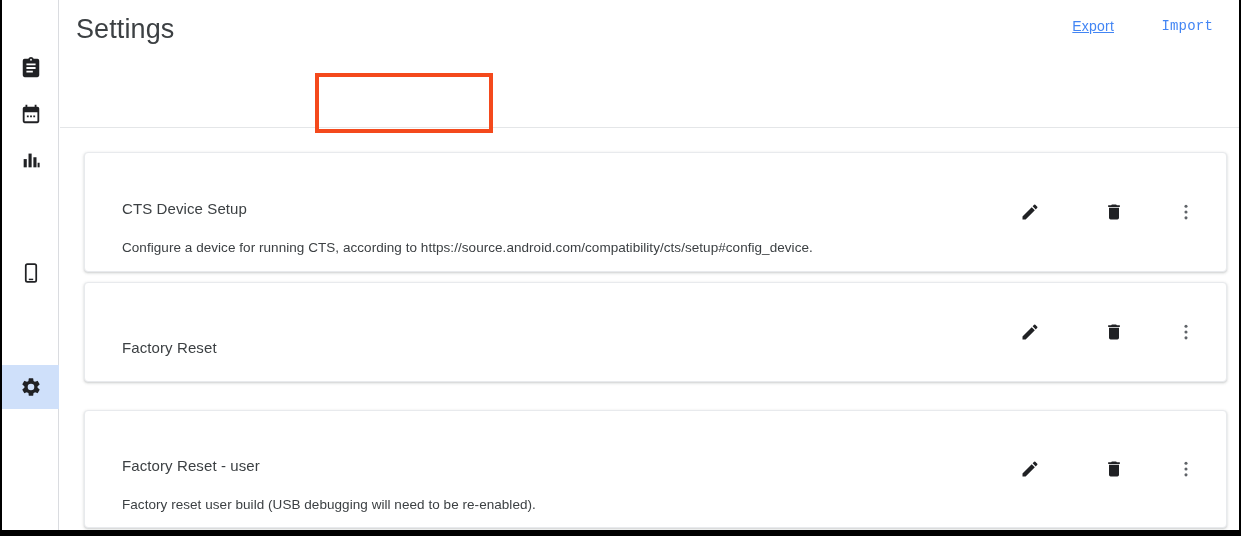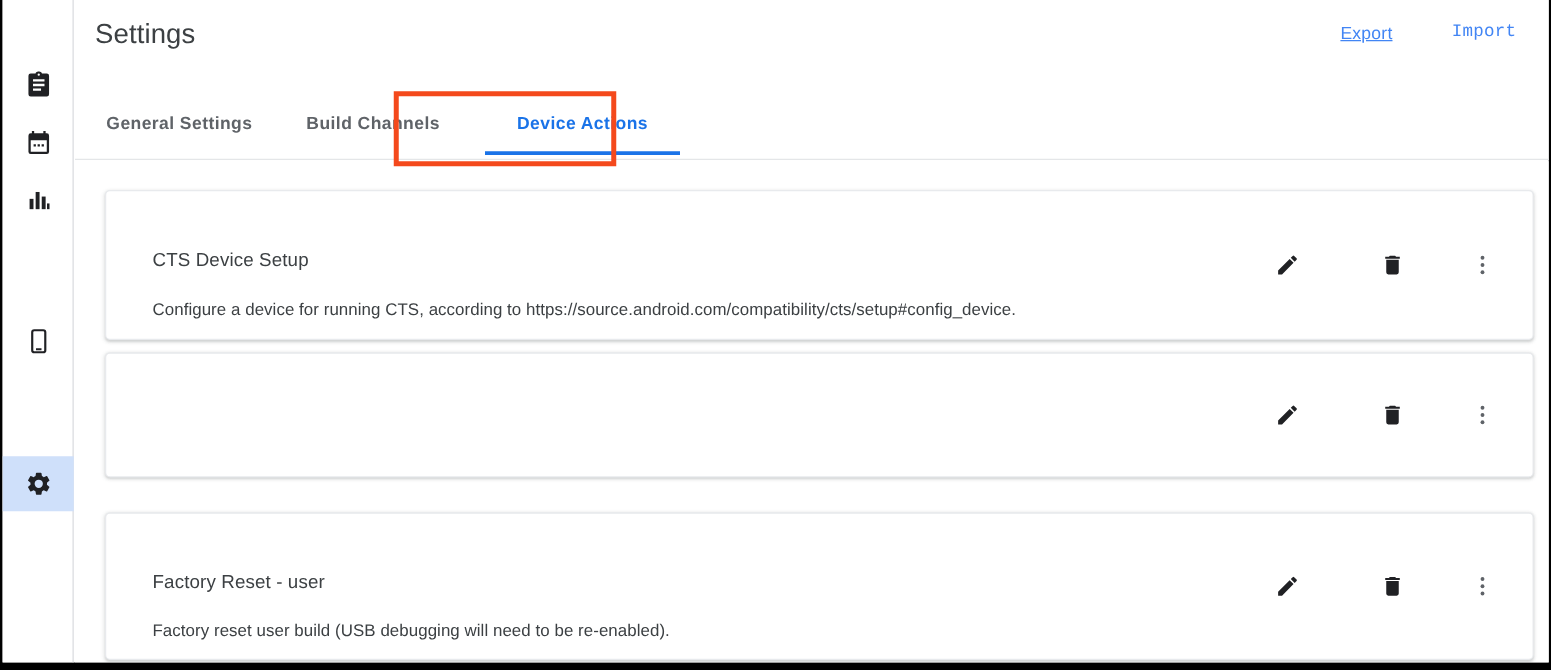"Settings" #page-title { font-size: 22px -> 27px }
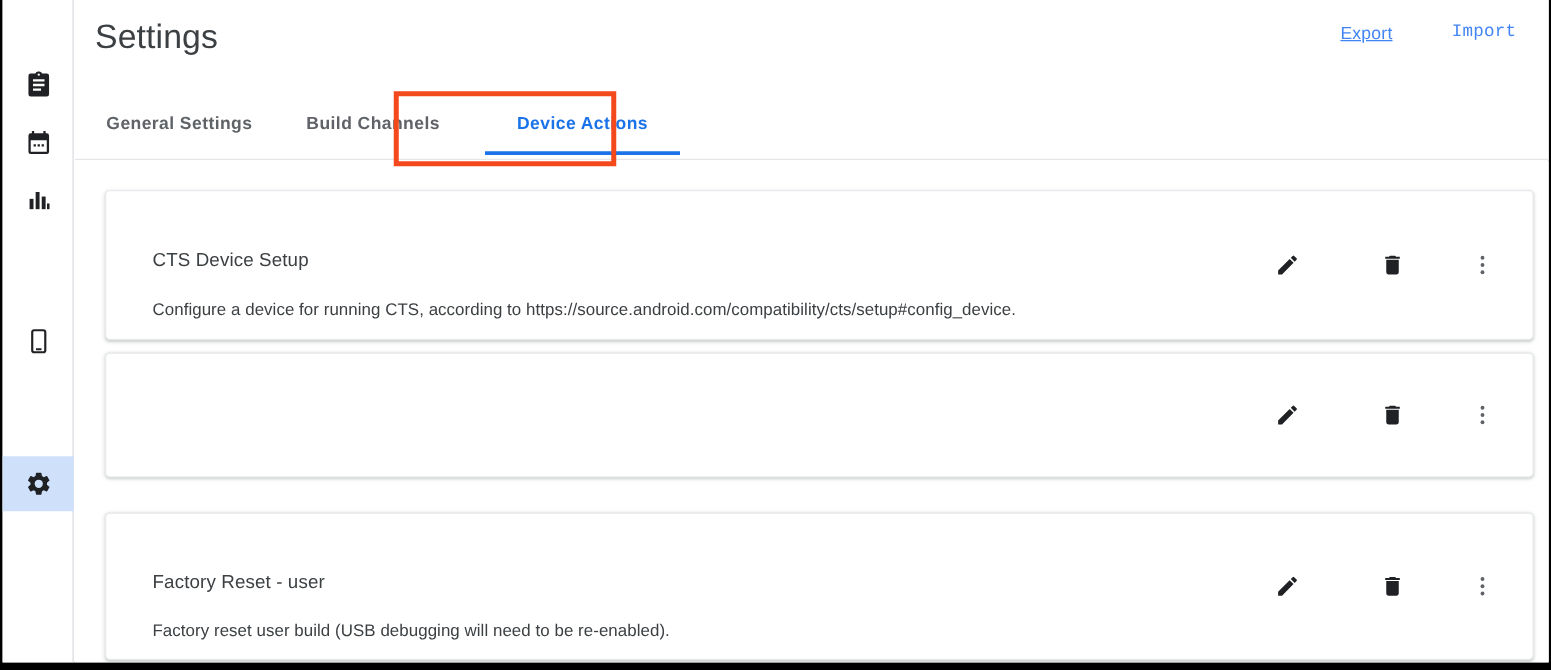"General Settings" div { html: <div> <div>General Settings</div> <div>Build Channels</div> <div>Device Actions</div> </div> -> none }
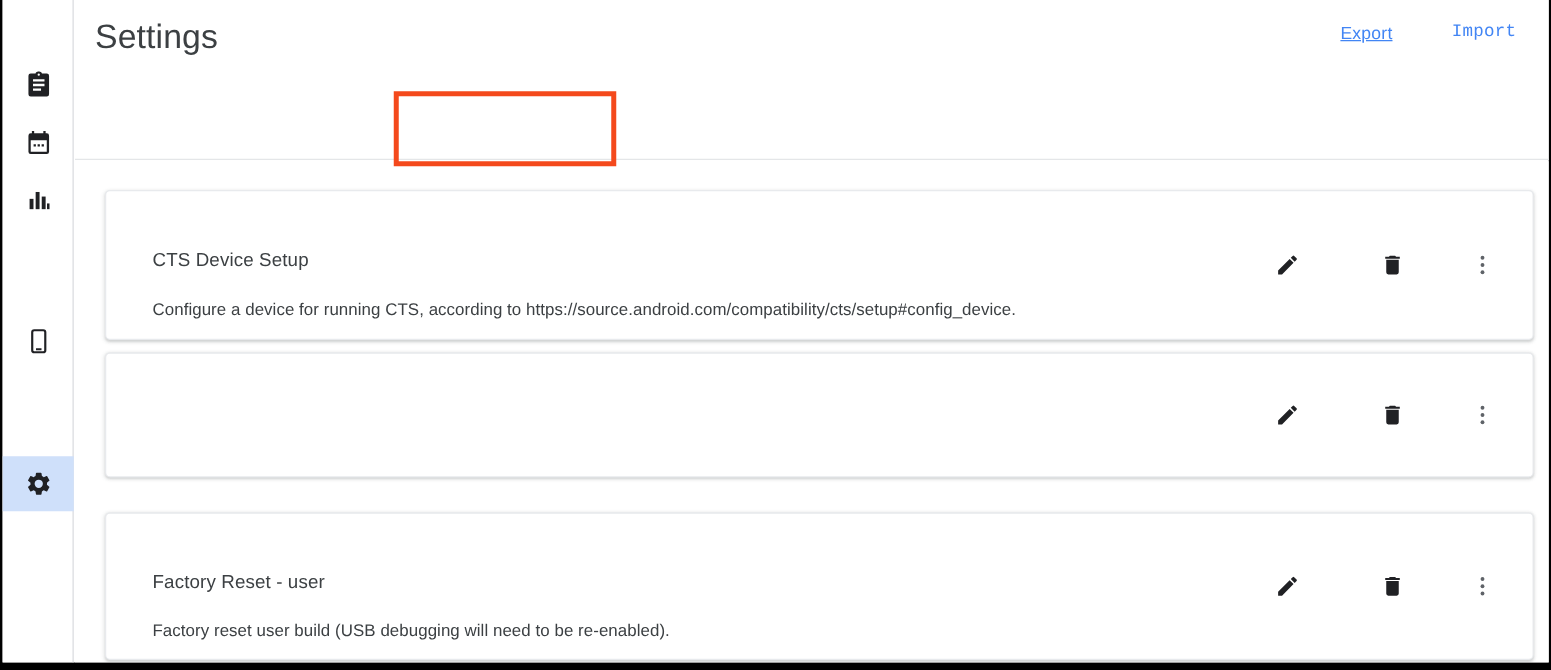"Factory Reset" div.card-body { html: none -> <div> <div>Factory Reset</div> </div> }
